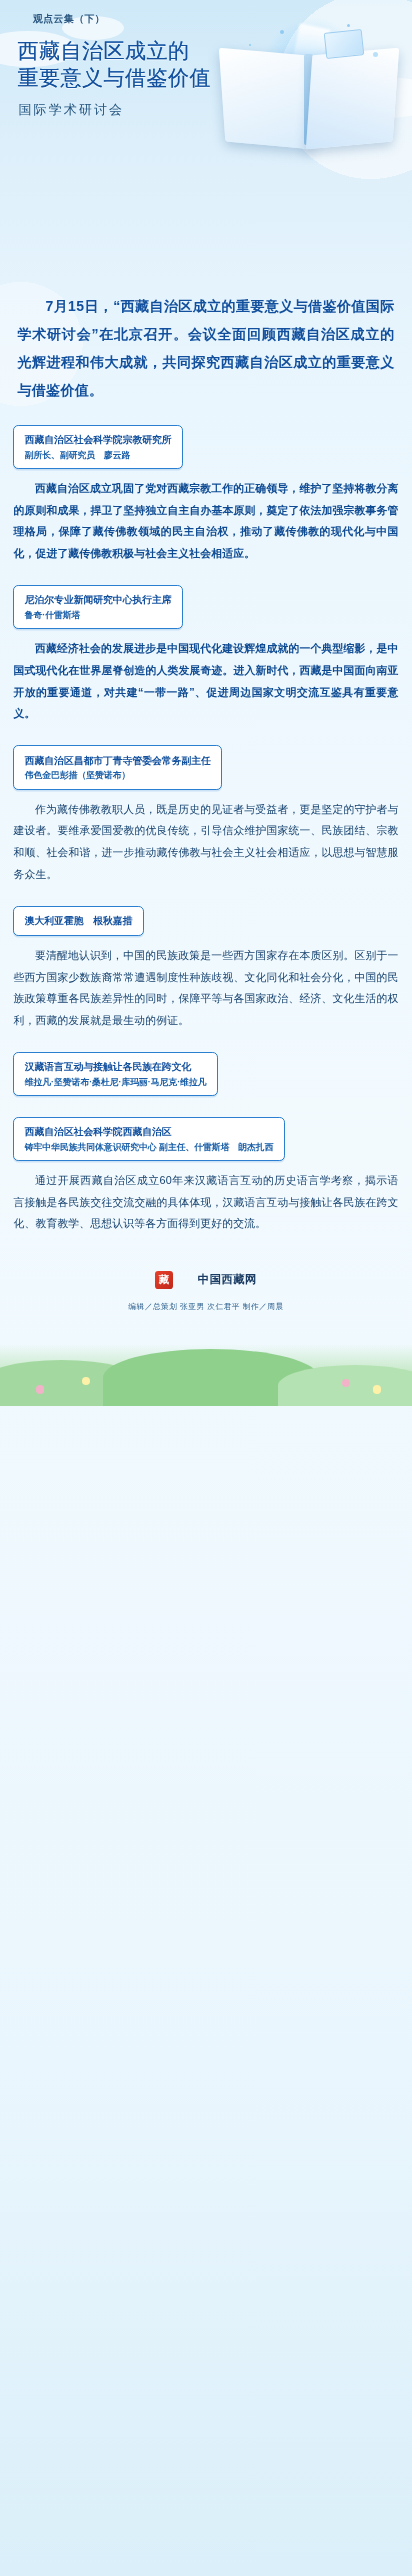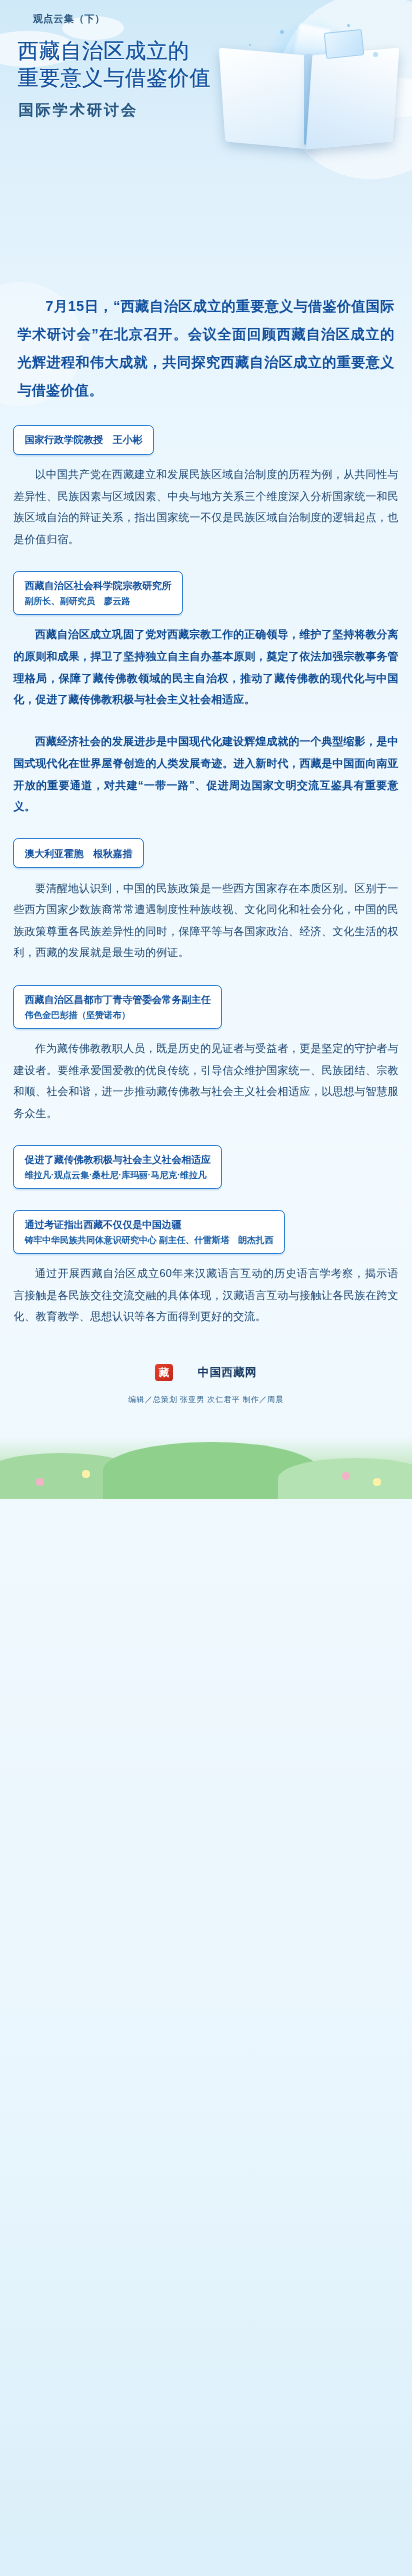"国际学术研讨会" .subtitle { font-size: 15px -> 13px; font-weight: bold -> normal }
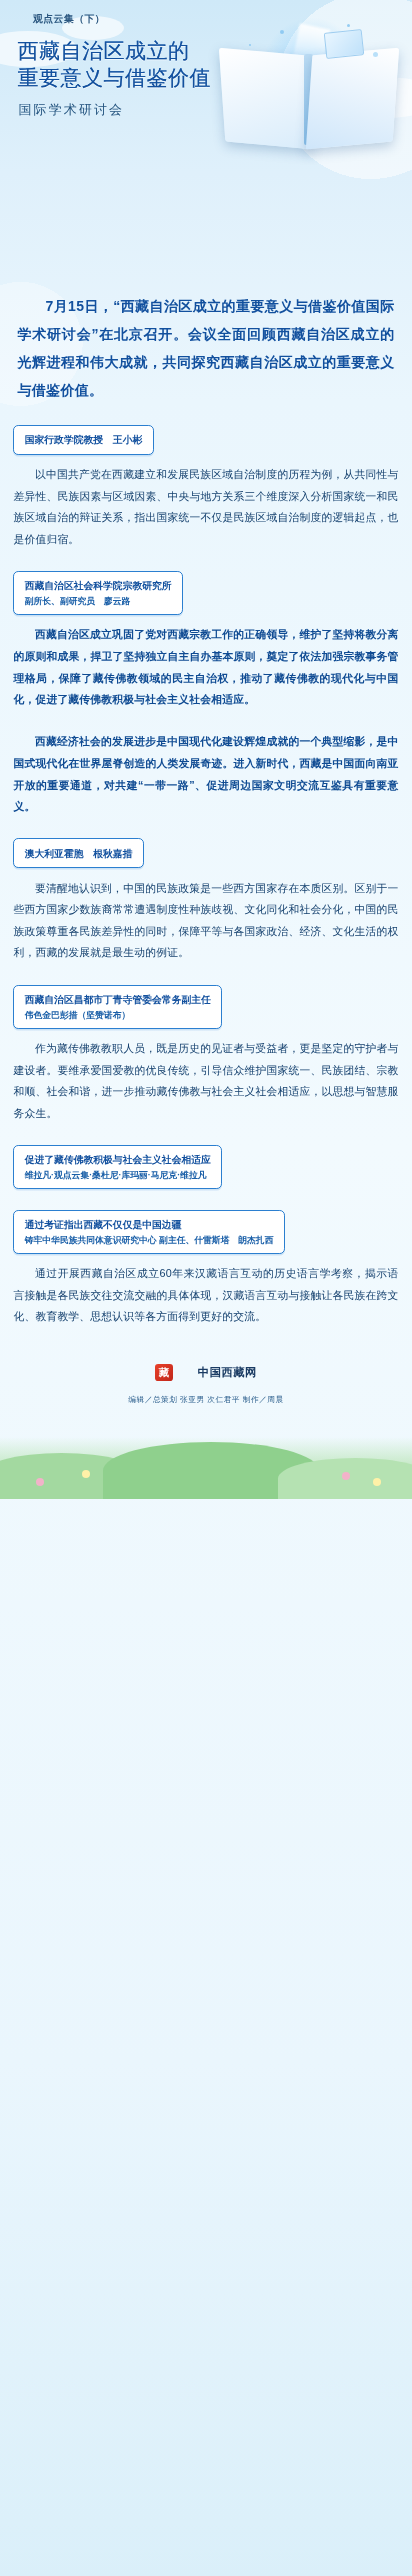"国家行政学院教授 王小彬" div.block { html: <div> <div> <span>国家行政学院教授 王小彬</span> </div> <div>以中国共产党在西藏建立和发展民族区域自治制度的历程为例，从共同性与差异性、民族因素与区域因素、中央与地方关系三个维度深入分析国家统一和民族区域自治的辩证关系，指出国家统一不仅是民族区域自治制度的逻辑起点，也是价值归宿。</div> </div> -> none }
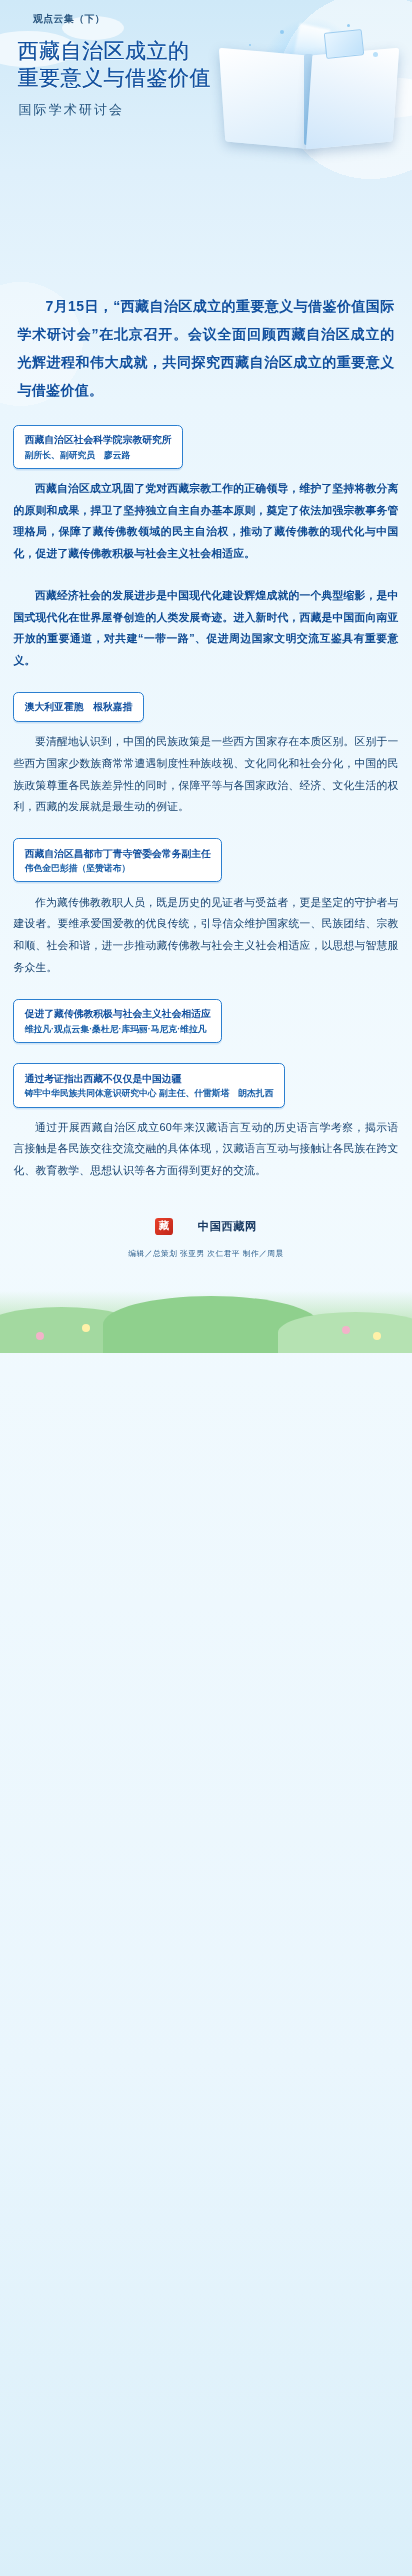"尼泊尔专业新闻研究中心执行主席" div.namecard { html: none -> <div> <span>尼泊尔专业新闻研究中心执行主席</span> <span>鲁奇·什雷斯塔</span> </div> }
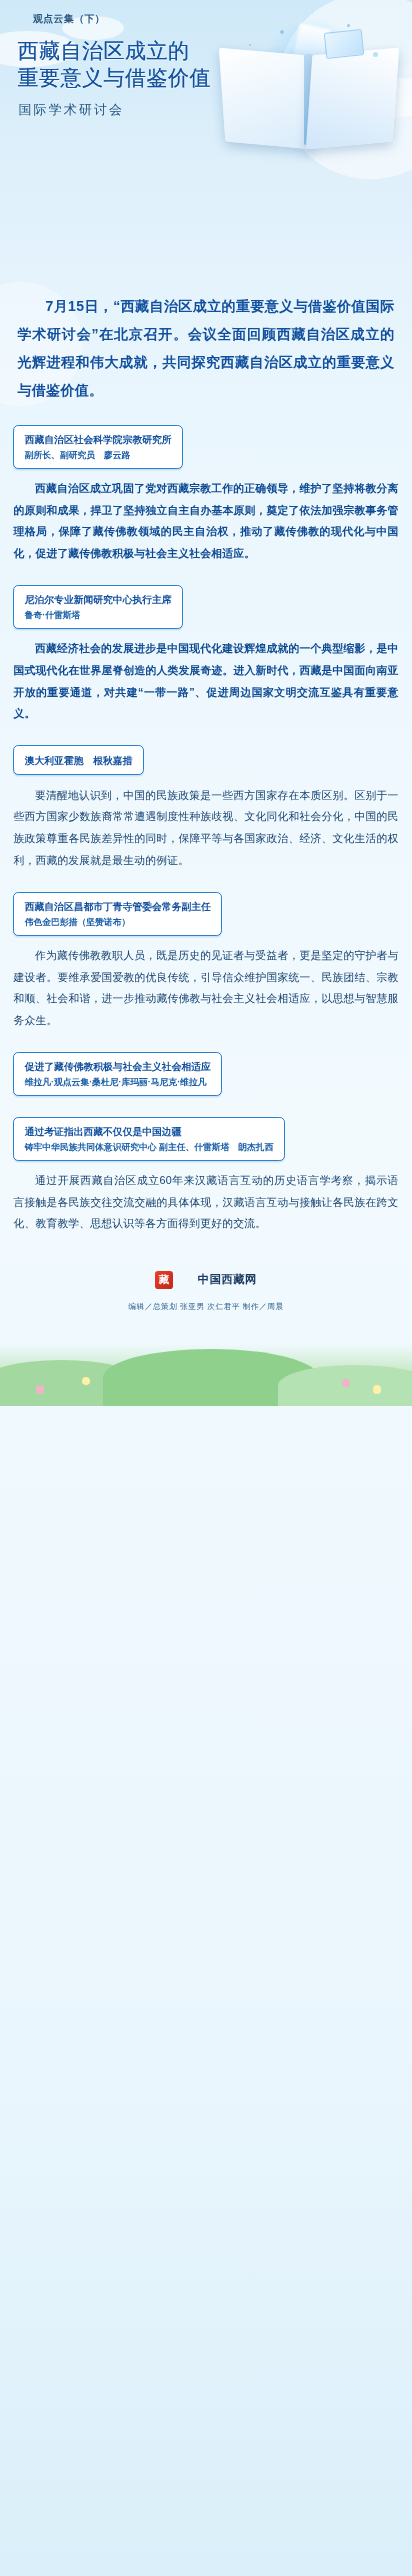"澳大利亚霍胞 根秋嘉措" div.block { order: before "西藏自治区昌都市丁青寺管委会常务副主任" -> after "西藏自治区昌都市丁青寺管委会常务副主任" }
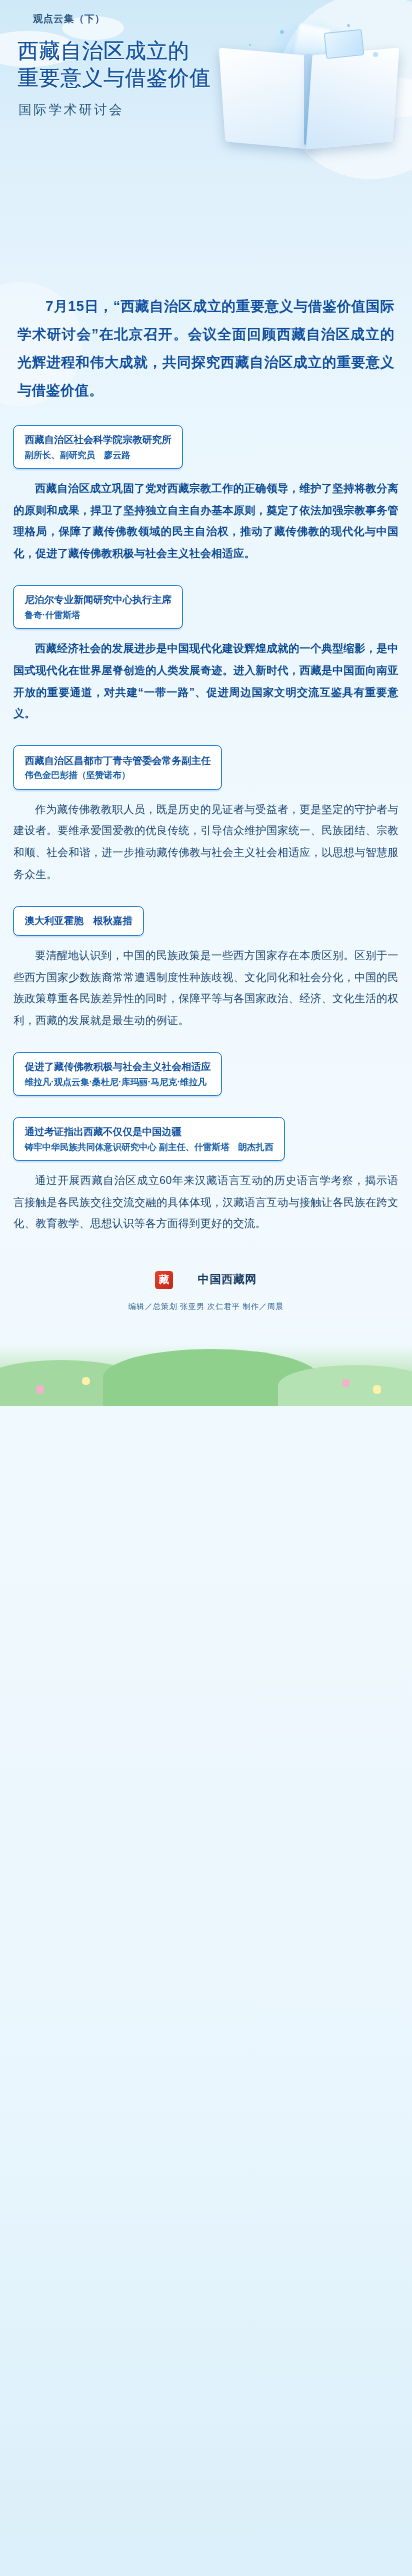"促进了藏传佛教积极与社会主义社会相适应" span { text: 促进了藏传佛教积极与社会主义社会相适应 -> 汉藏语言互动与接触让各民族在跨文化 }
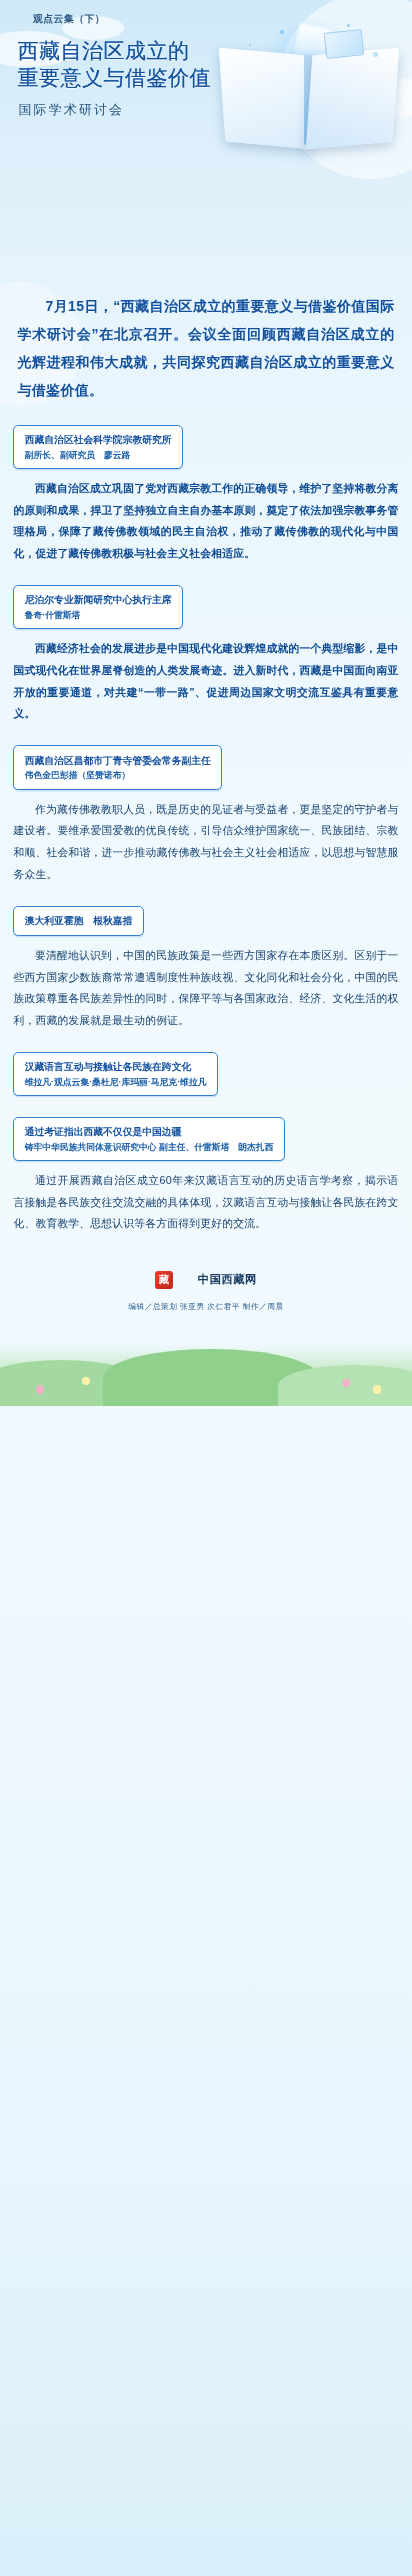"维拉凡·观点云集·桑杜尼·库玛丽·马尼克·维拉凡" span.small { text: 观点云集 -> 坚赞诺布 }
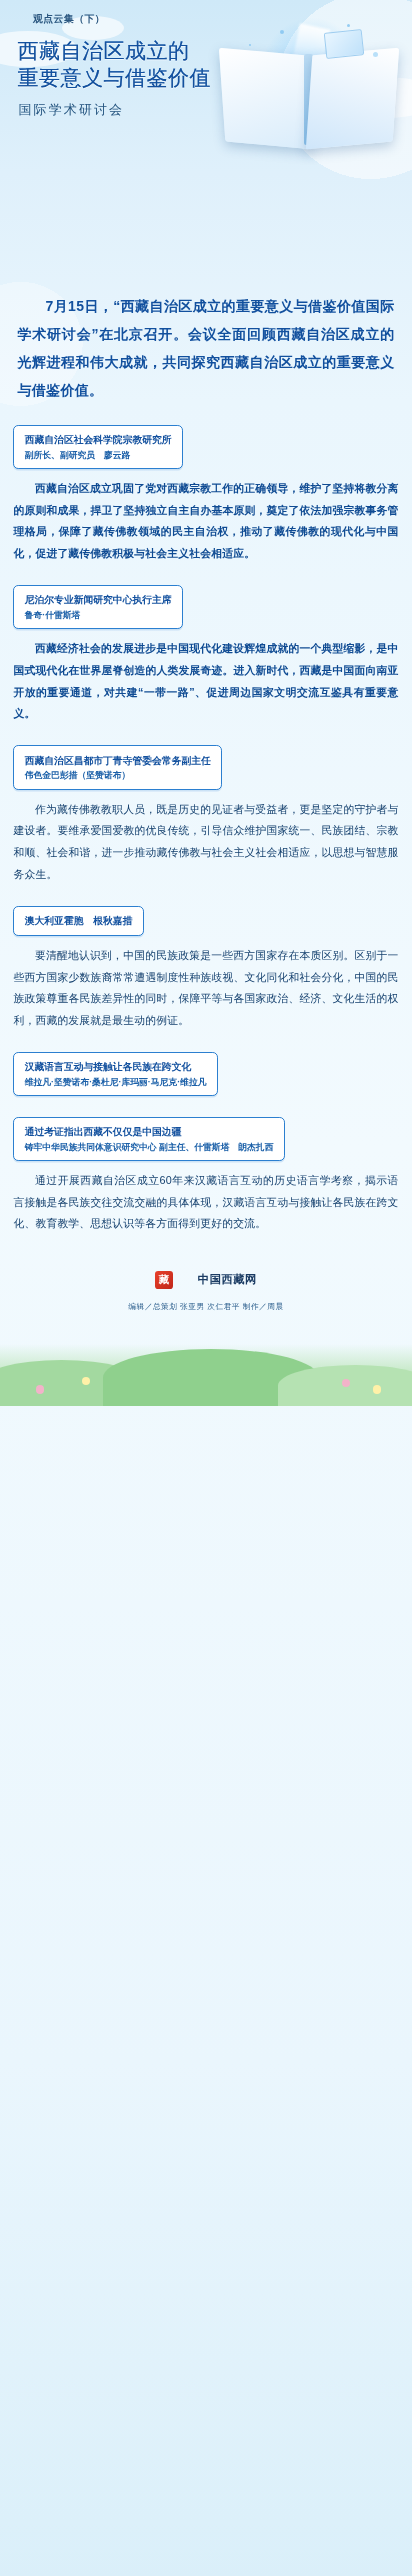"通过考证指出西藏不仅仅是中国边疆" span { text: 通过考证指出西藏不仅仅是中国边疆 -> 西藏自治区社会科学院西藏自治区 }
